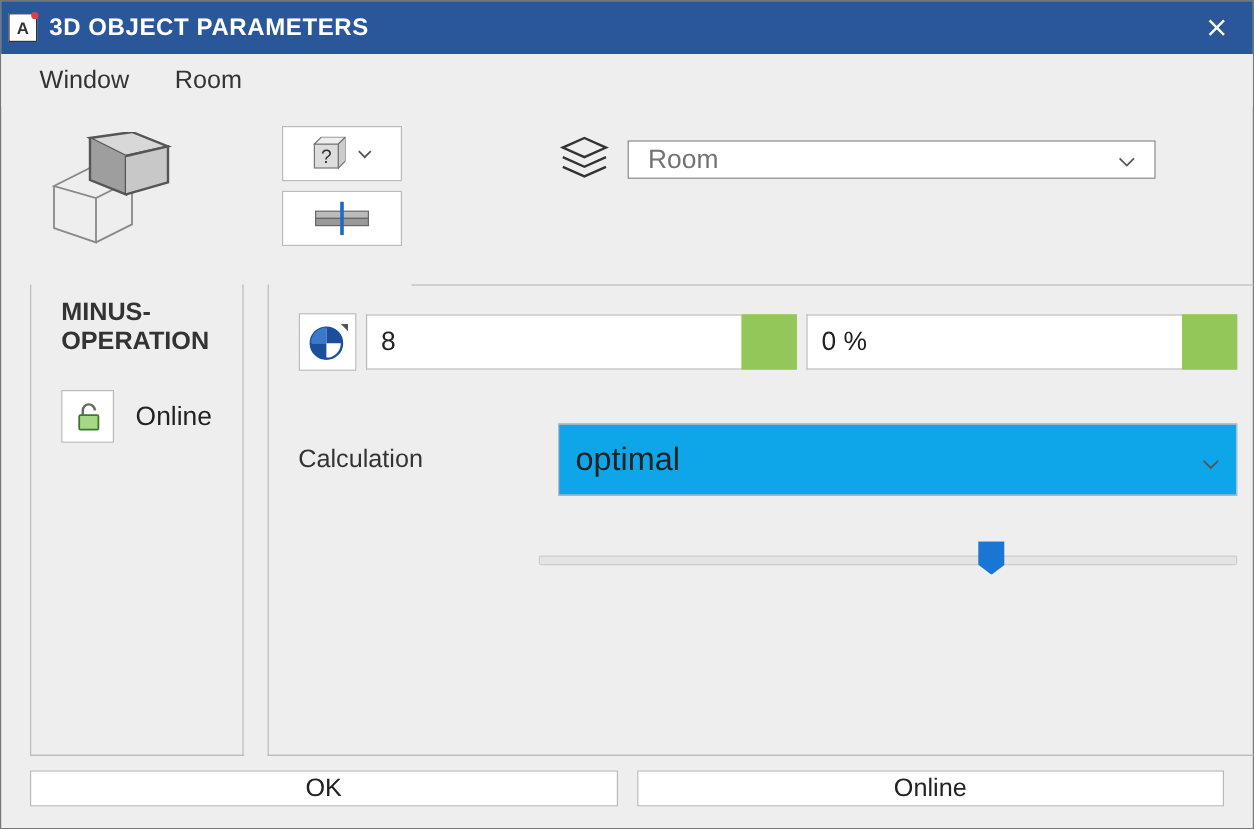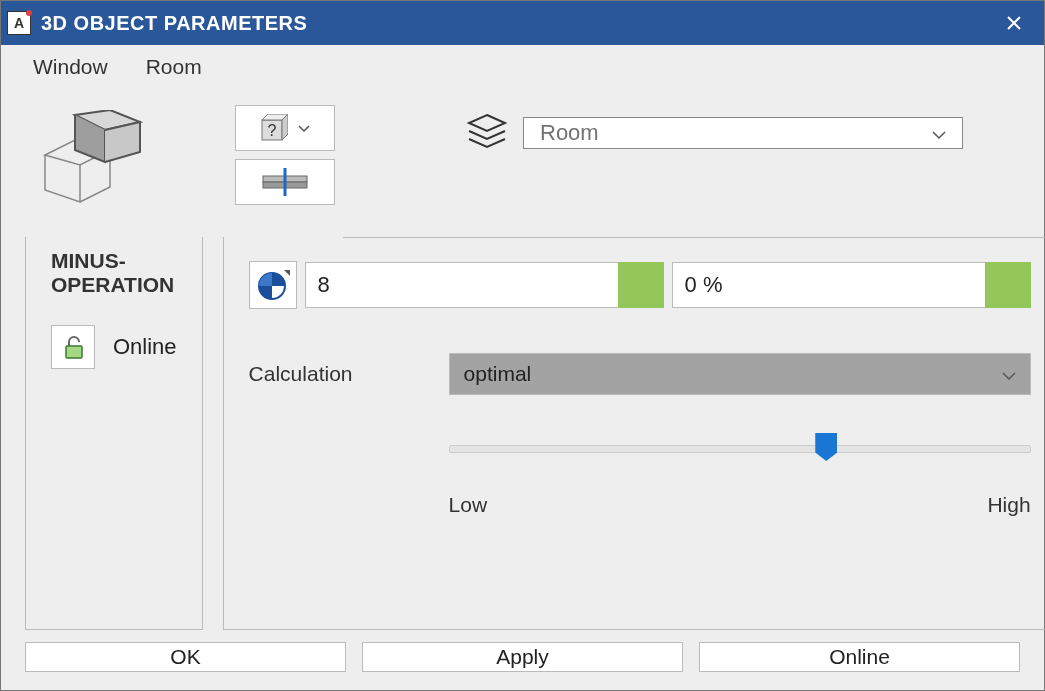"Calculation" .calc-row { gap: 20px -> 36px }
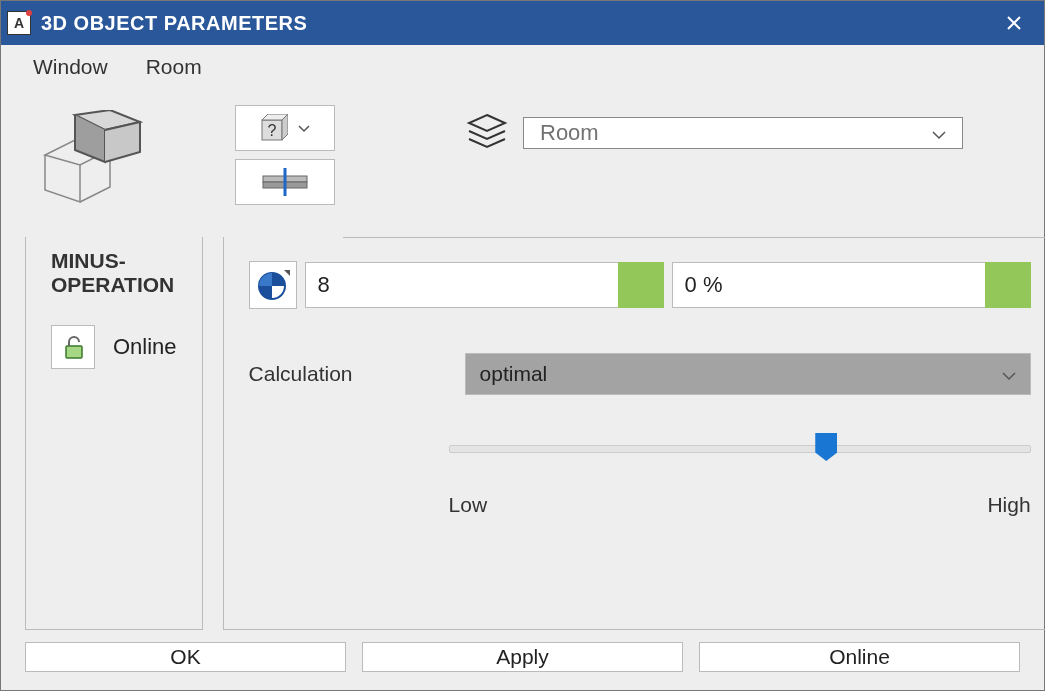"optimal" .calc-select { background: #a3a3a3 -> #0ea5e9; font-size: 21px -> 27px; height: 42px -> 60px }
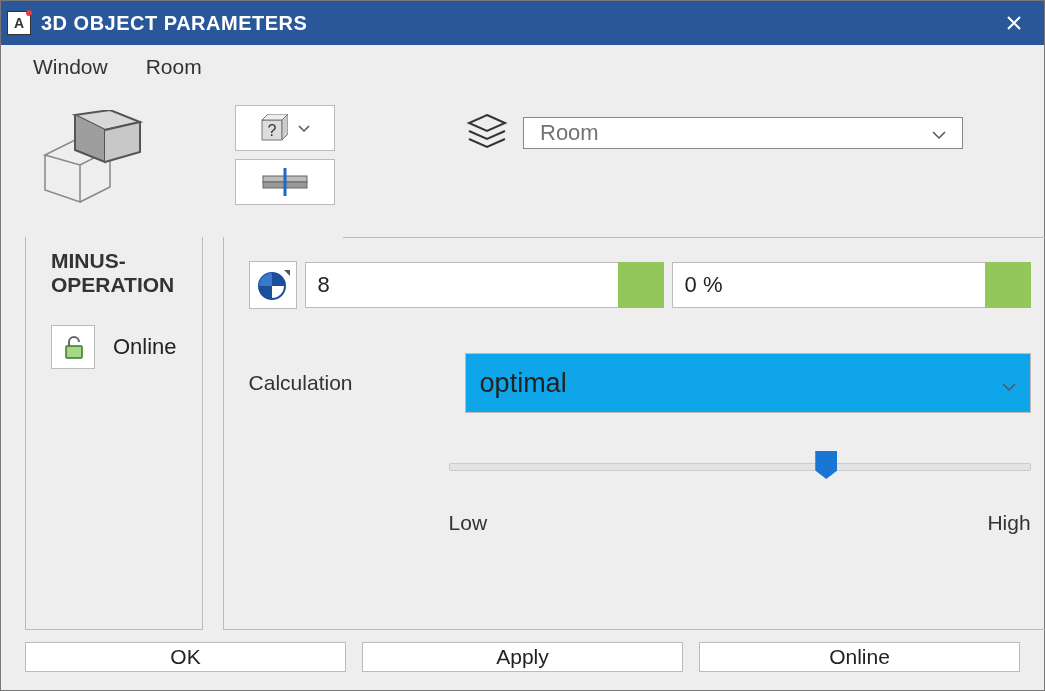"Low" div.slider-labels { html: <div> <span>Low</span> <span>High</span> </div> -> none }
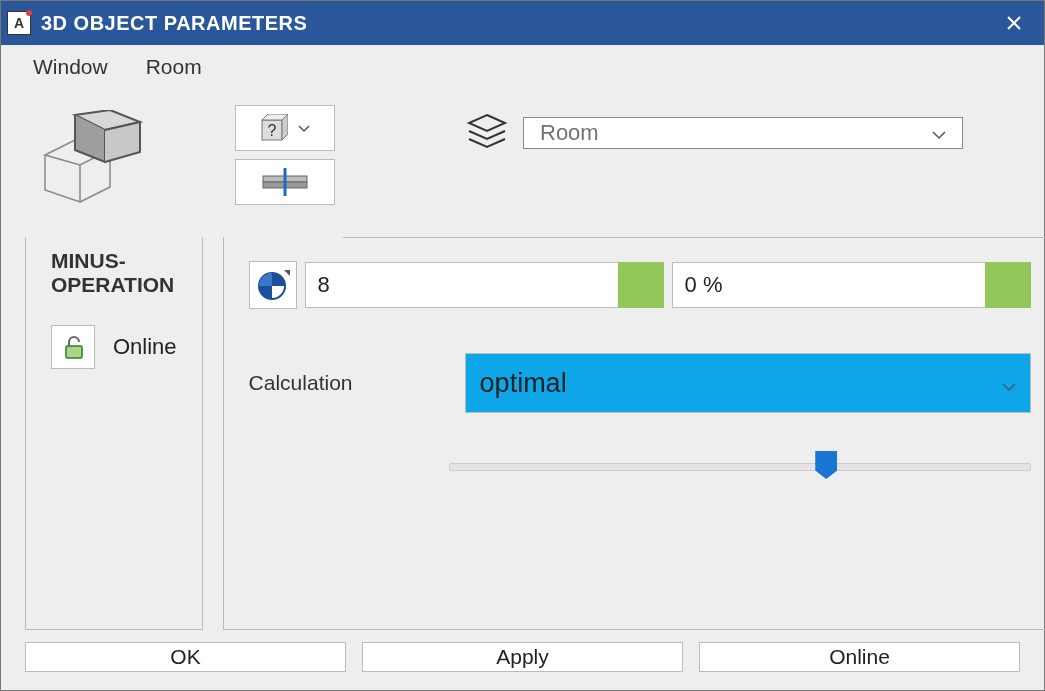"Apply" div.big-btn { html: <div>Apply</div> -> none }
